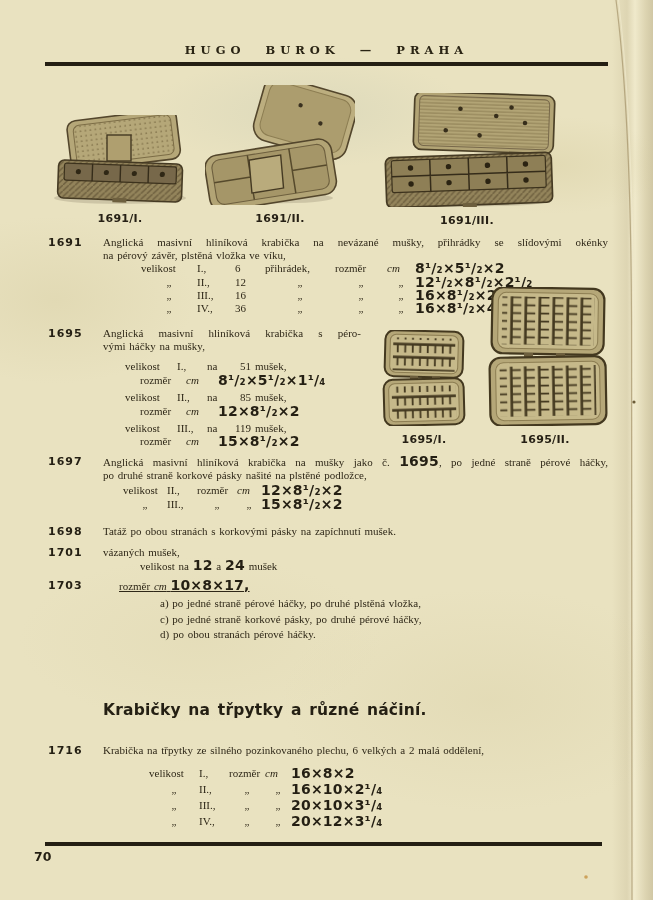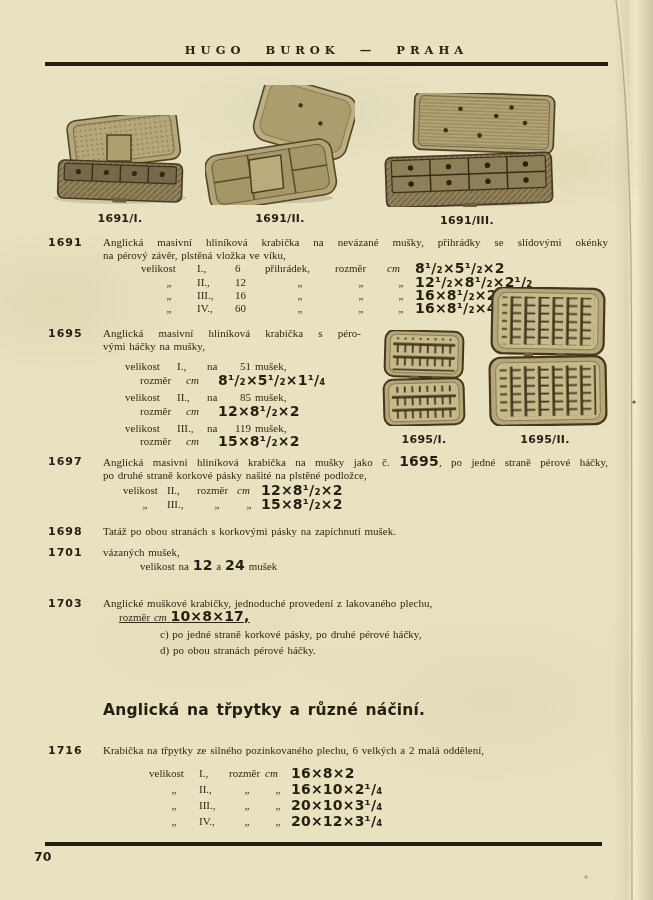"60" span.tc { text: 60 -> 36 }
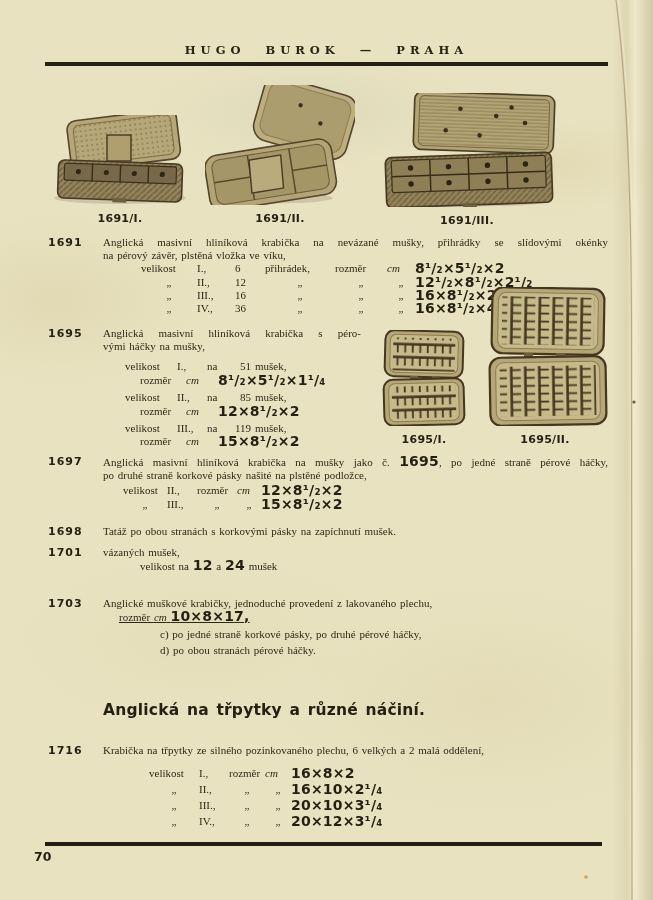"1703" div.item { top: 597px -> 579px }
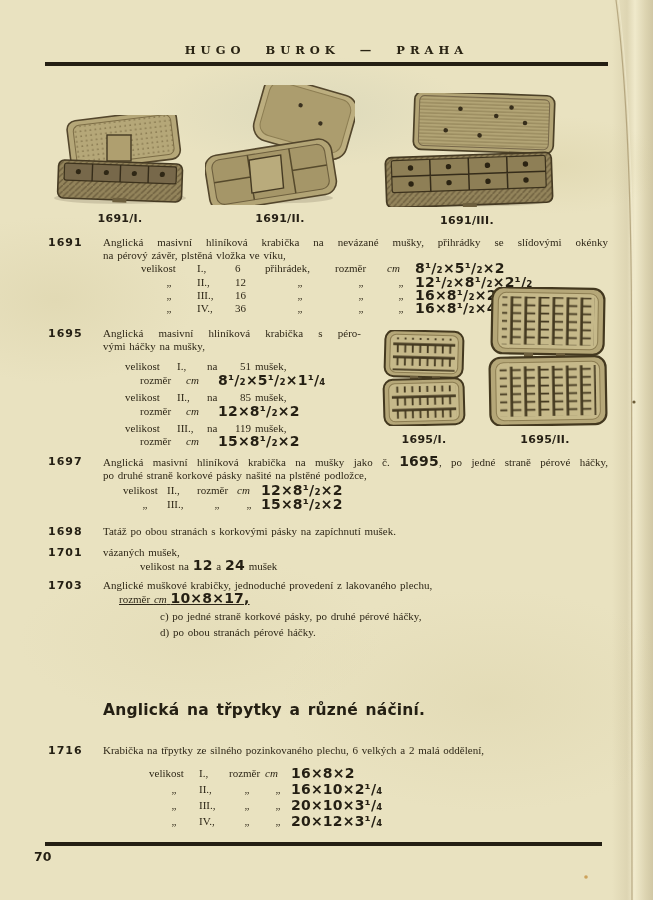"Anglické muškové krabičky, jednoduché" div.ln { html: <div>Anglické muškové krabičky, jednoduché provedení z lakovaného plechu,</div> -> none }
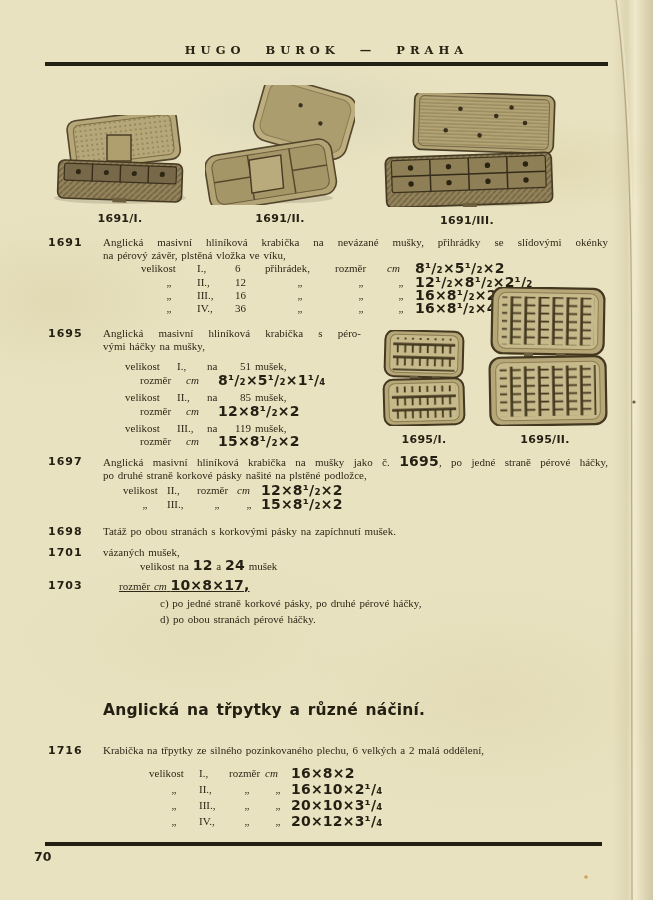"a) po jedné straně pérové" div.ln { html: none -> <div>a) po jedné straně pérové háčky, po druhé plstěná vložka,</div> }
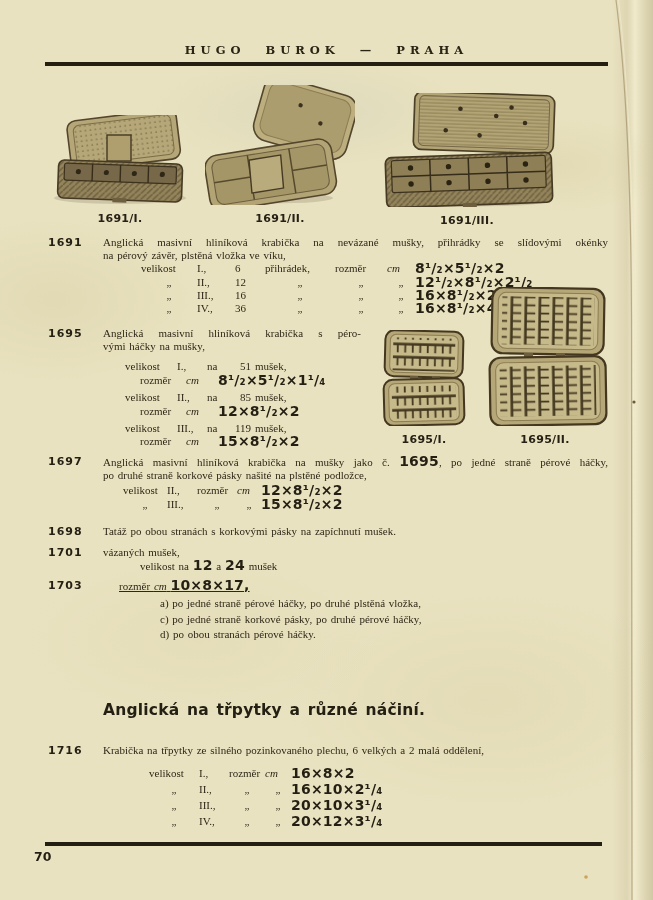"Anglická na třpytky a různé" div.heading { text: Anglická -> Krabičky }
